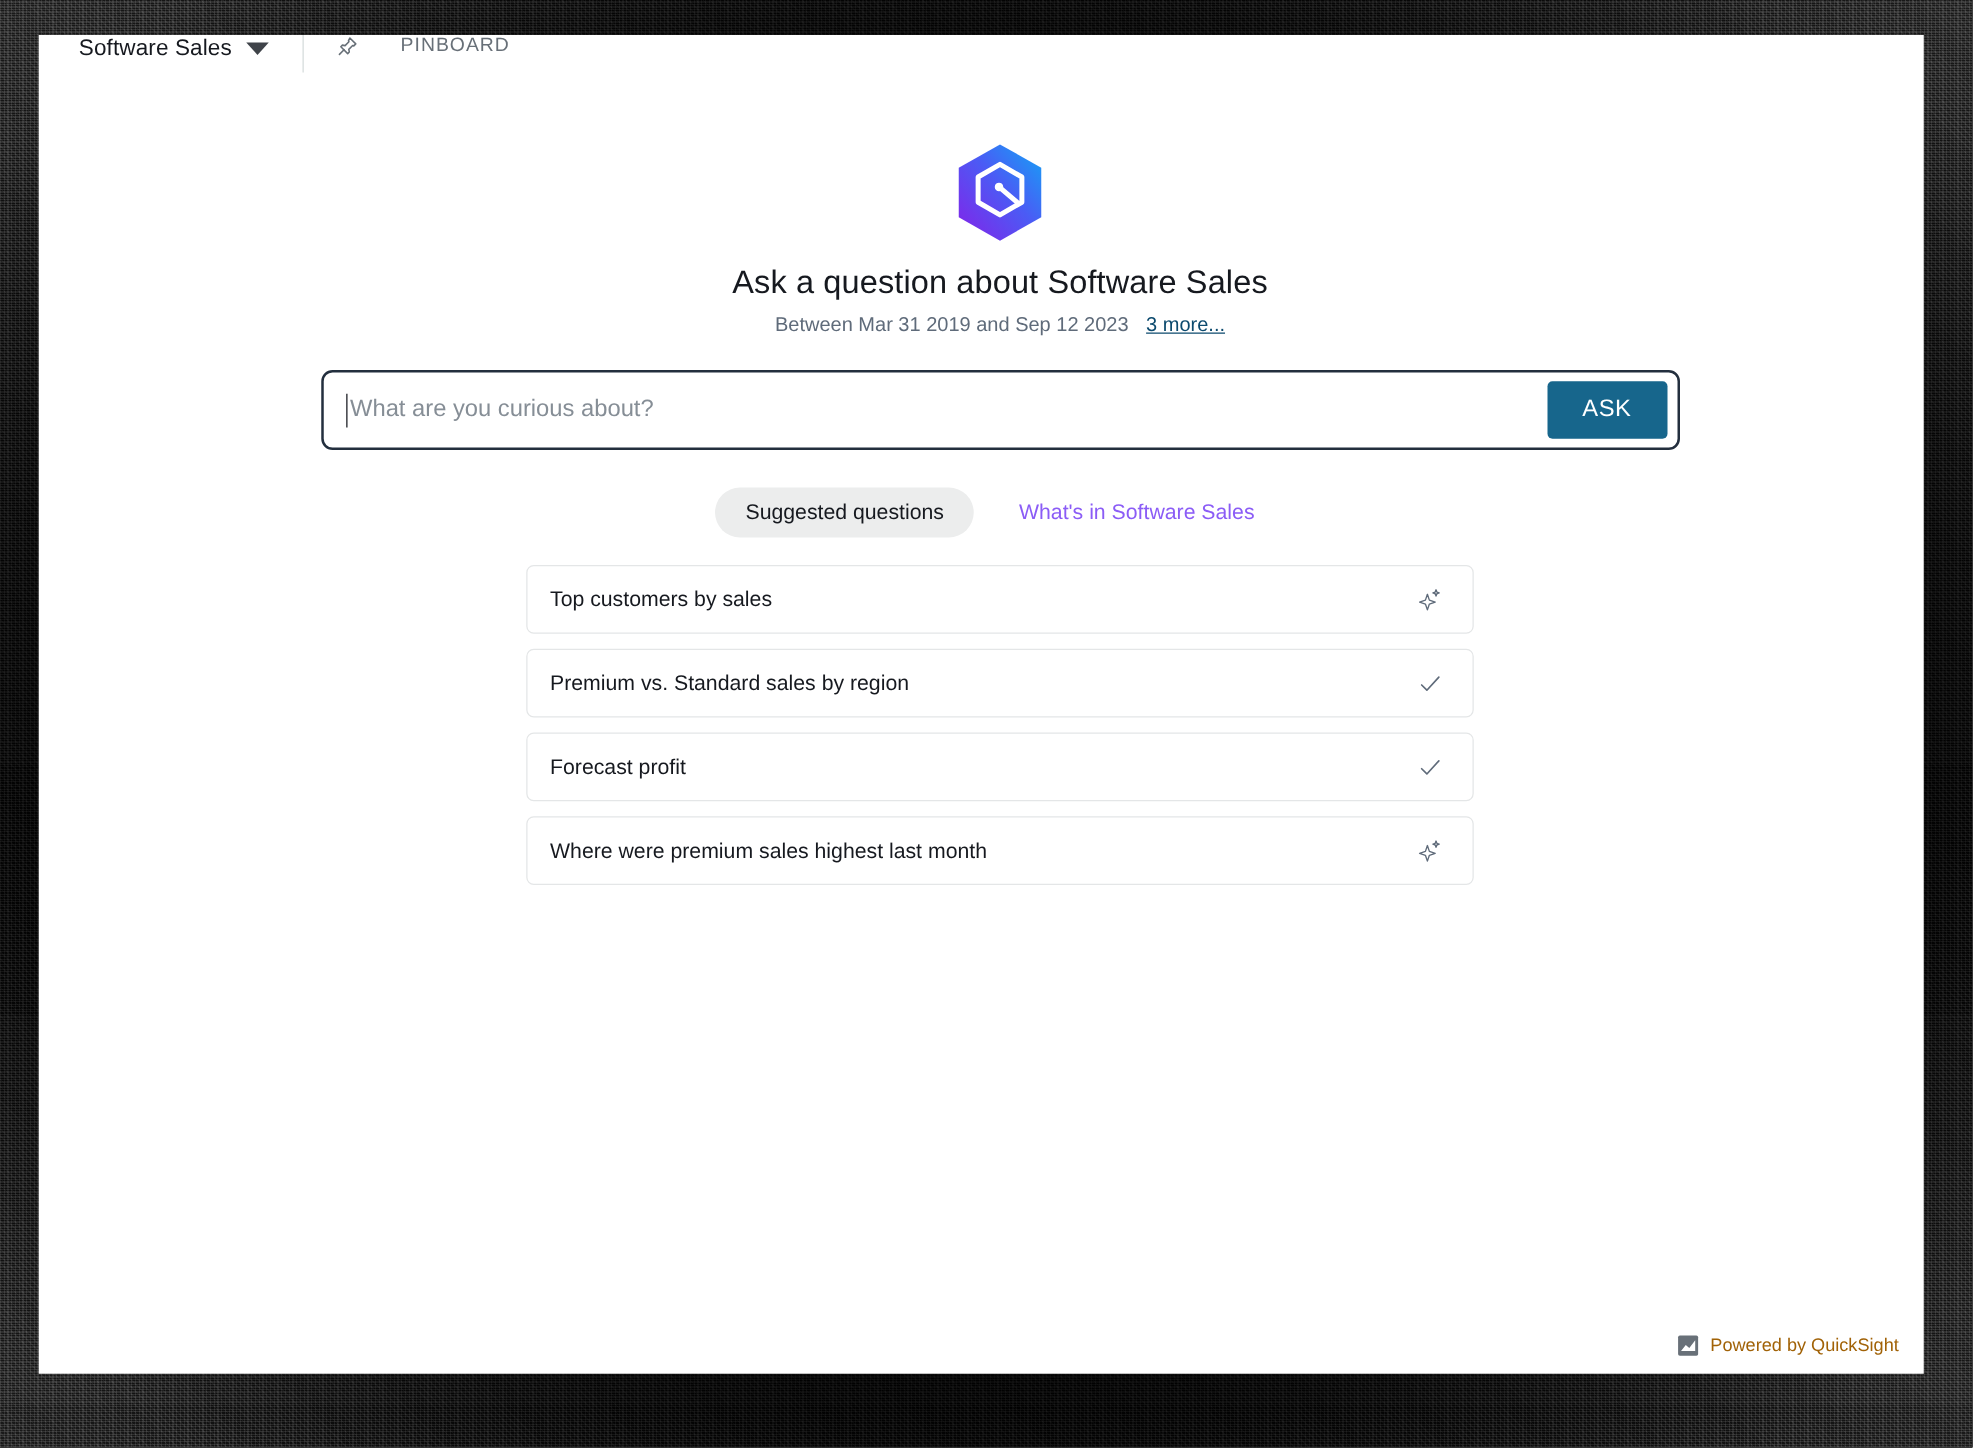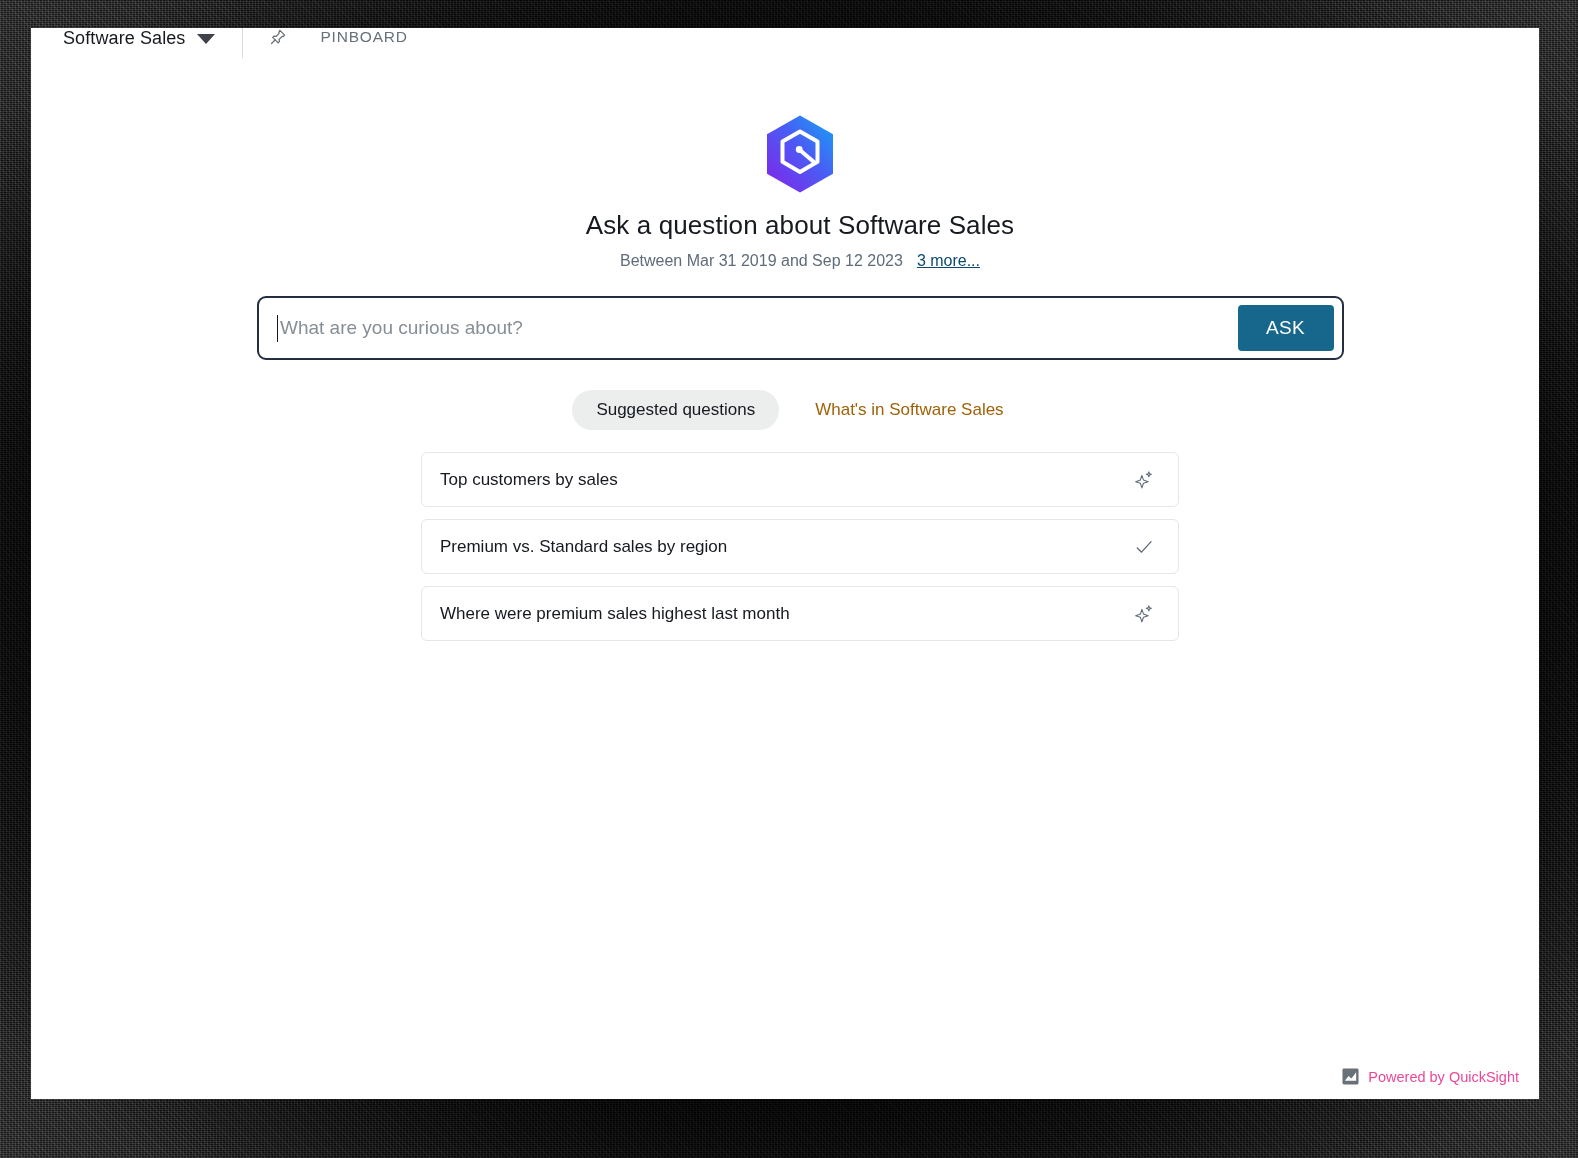"What's in Software Sales" .tab { color: #a16207 -> #8b5cf6 }
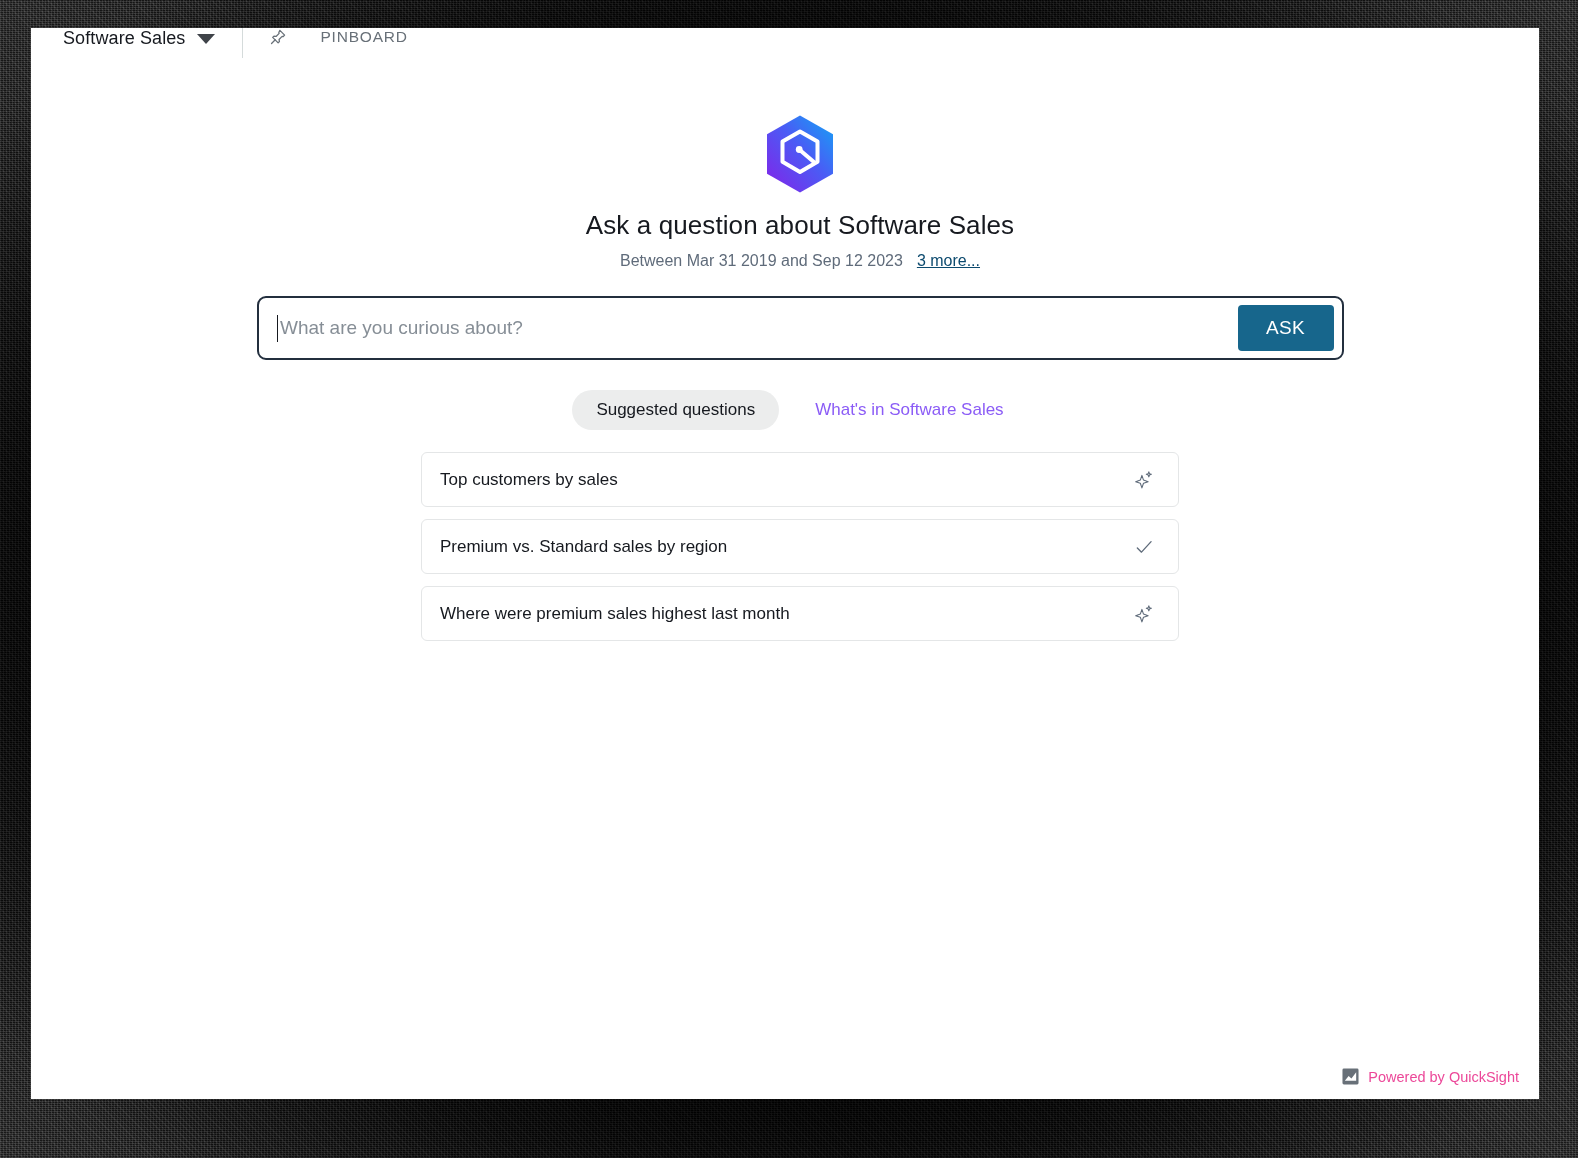"Forecast profit" div.card { html: none -> <div> <span>Forecast profit</span> <span> <svg> <path></path> </svg> </span> </div> }
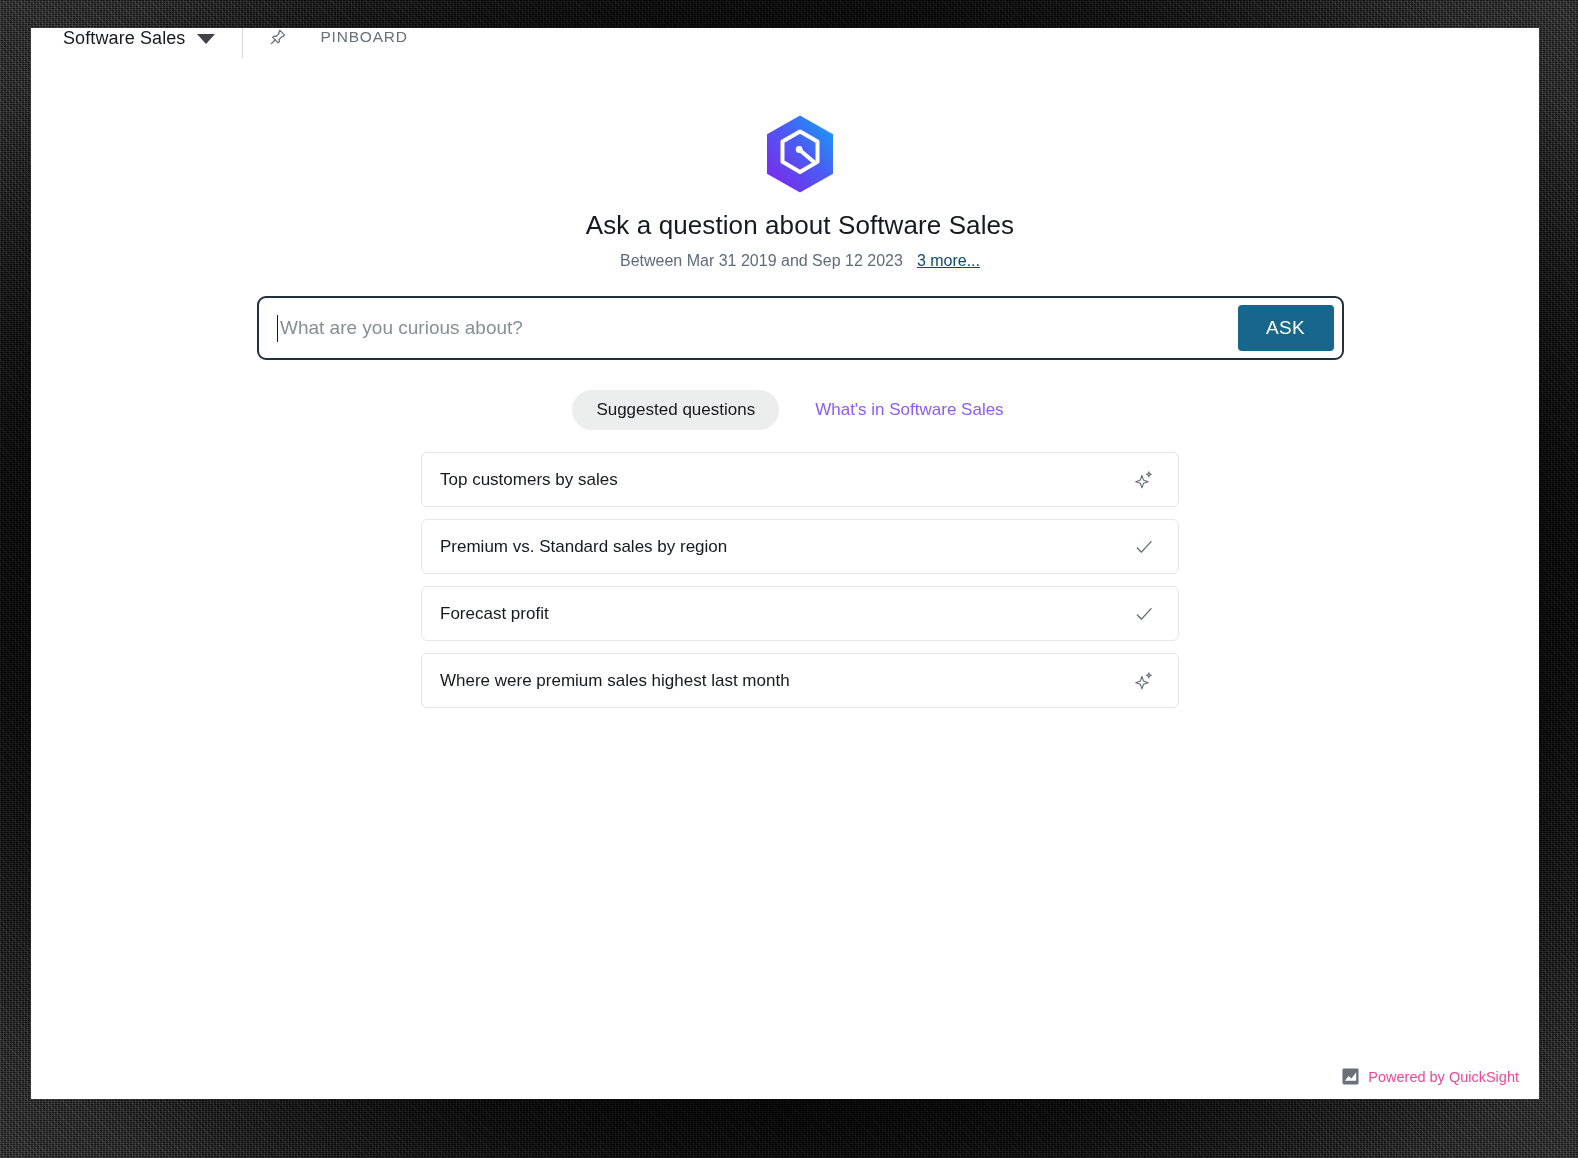"Powered by QuickSight" .footer-text { color: #ec4899 -> #a16207 }
